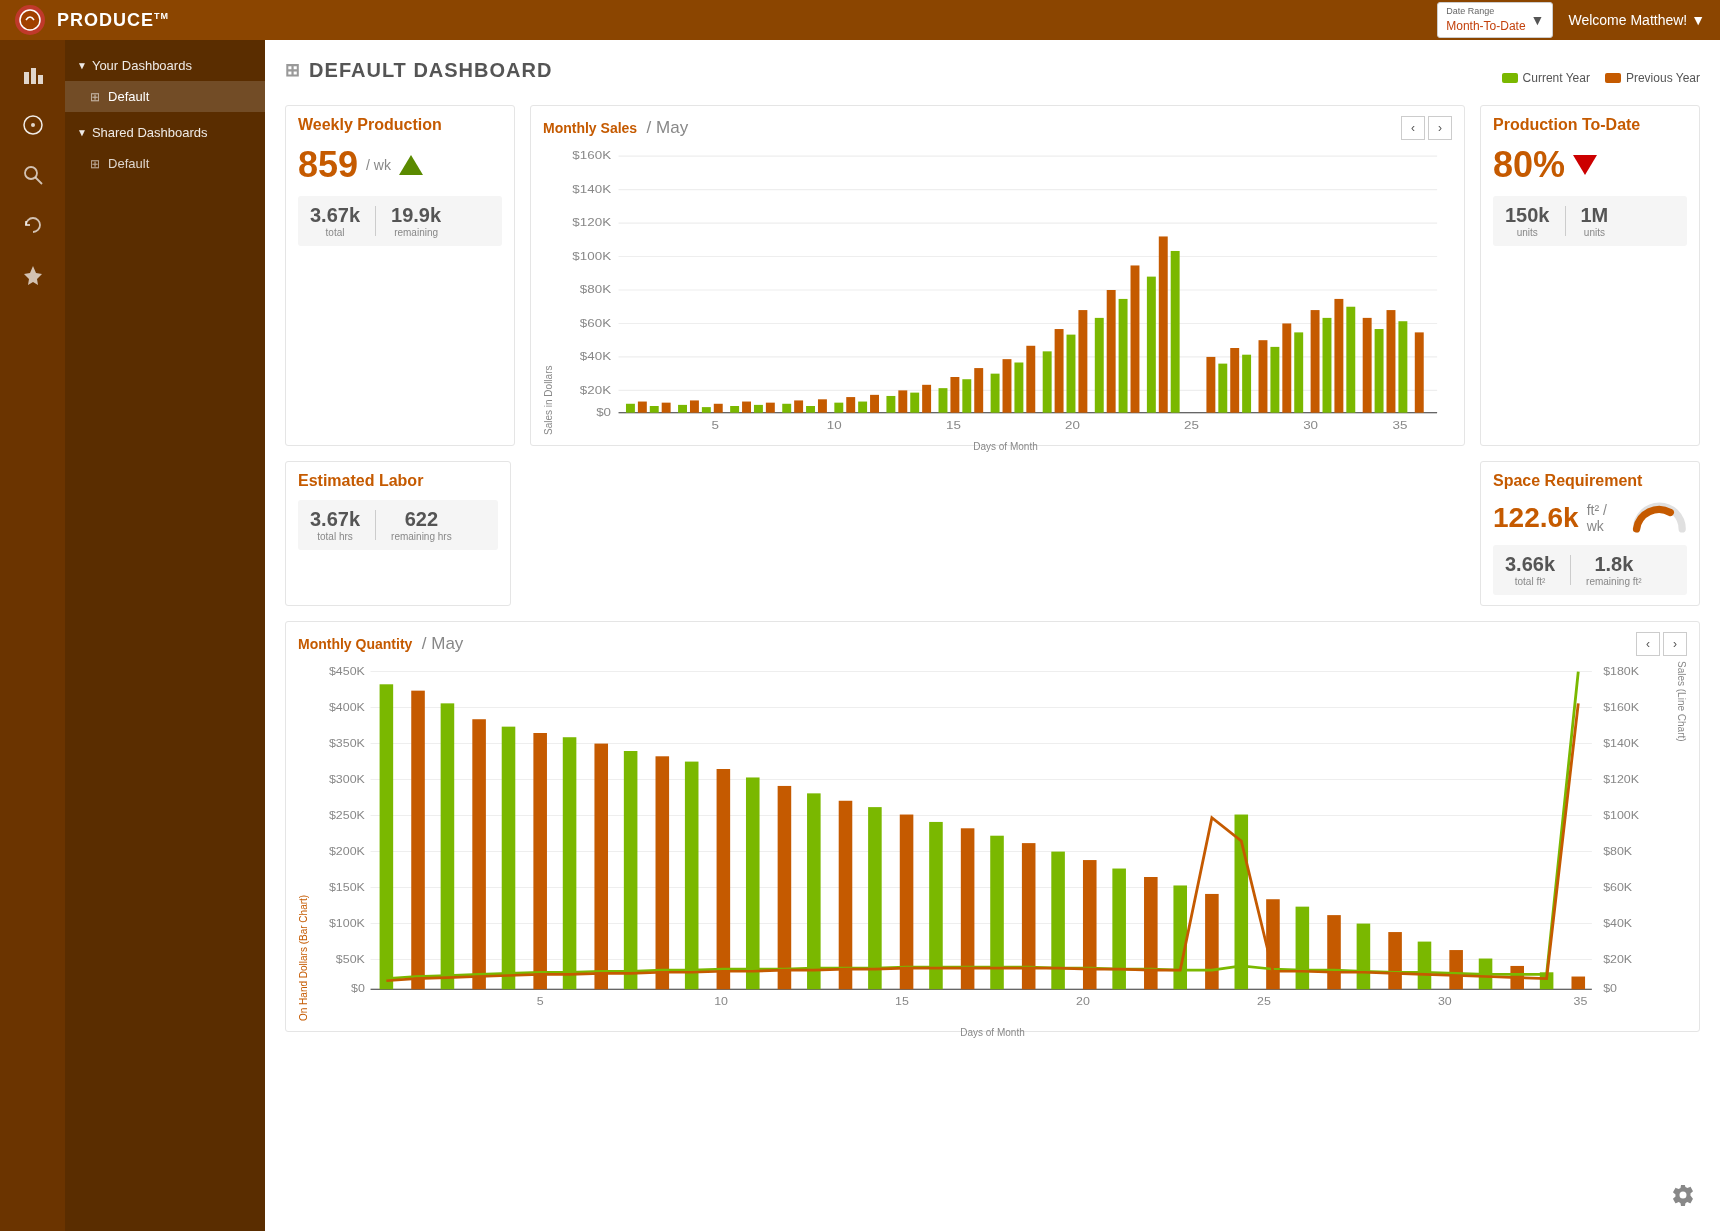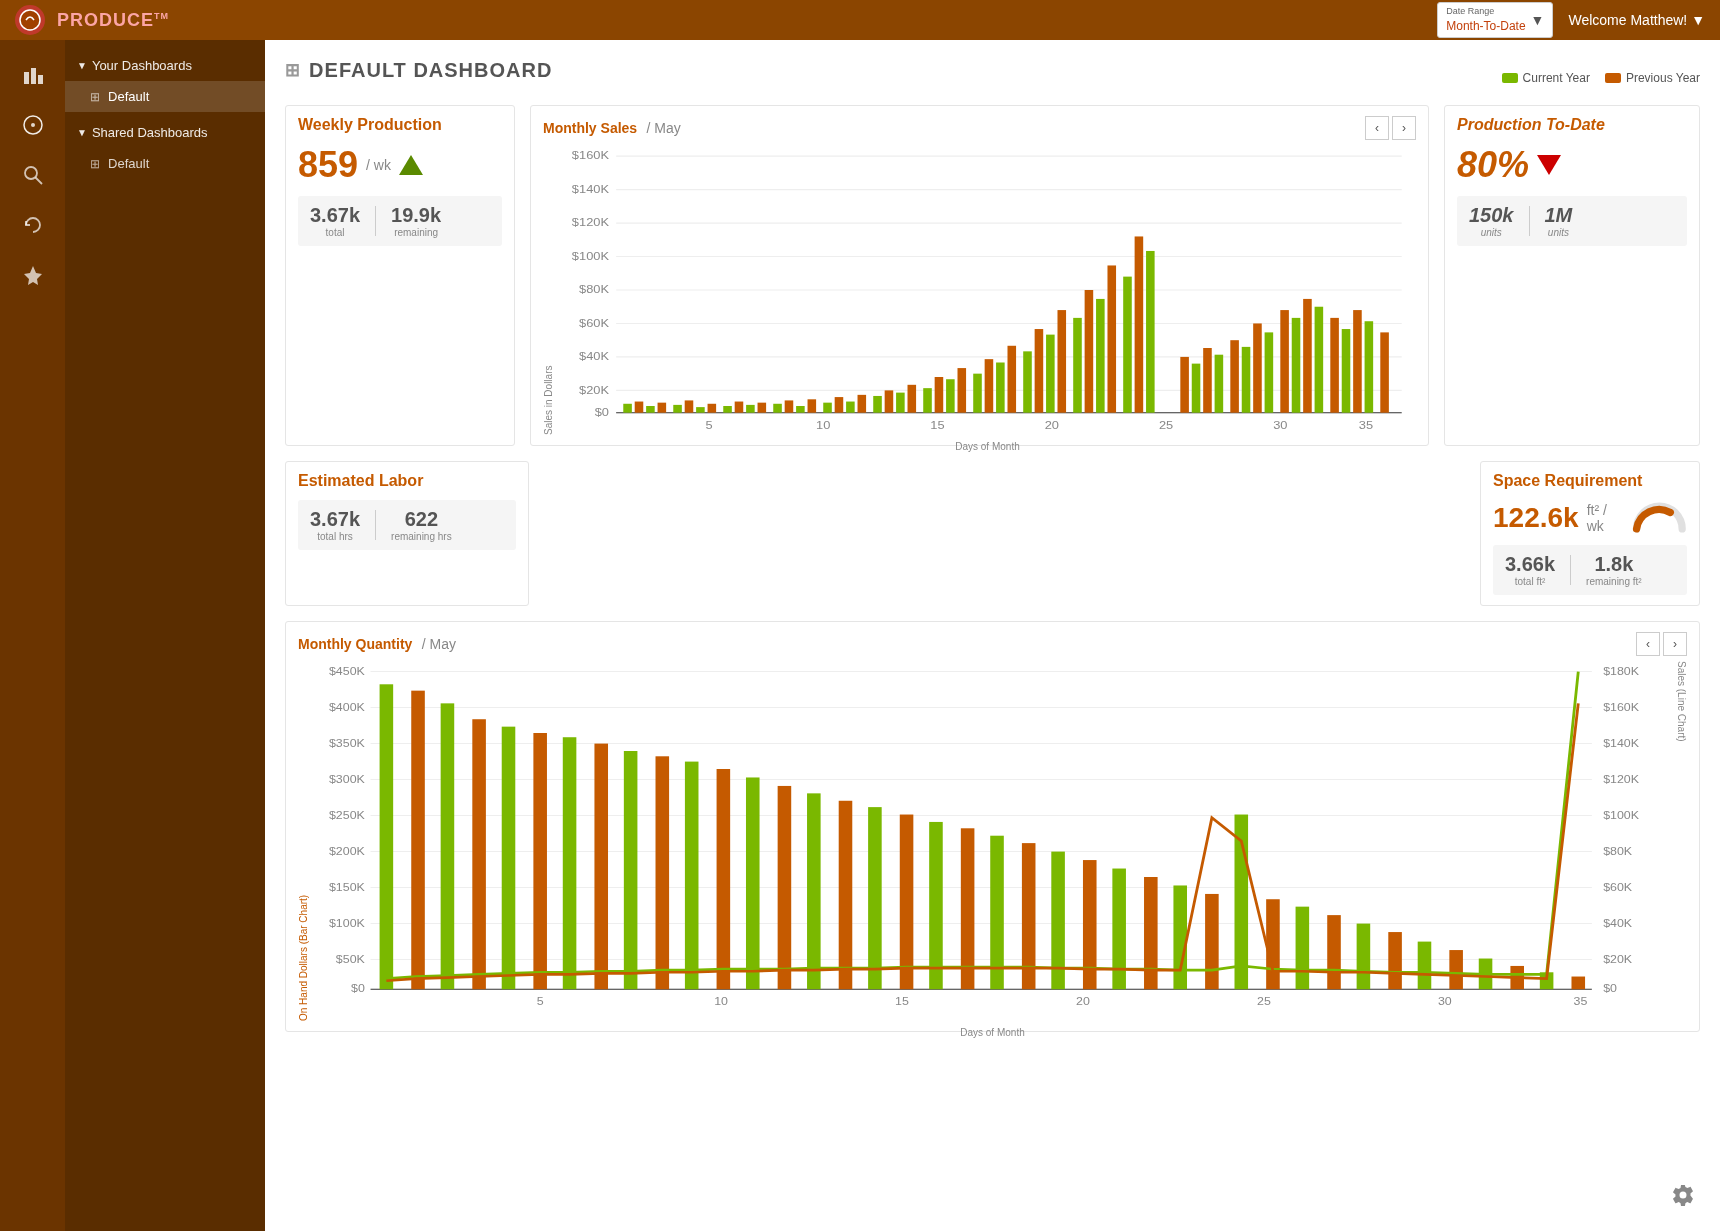"PRODUCETM" .app-title { color: #fca5a5 -> #ffffff }
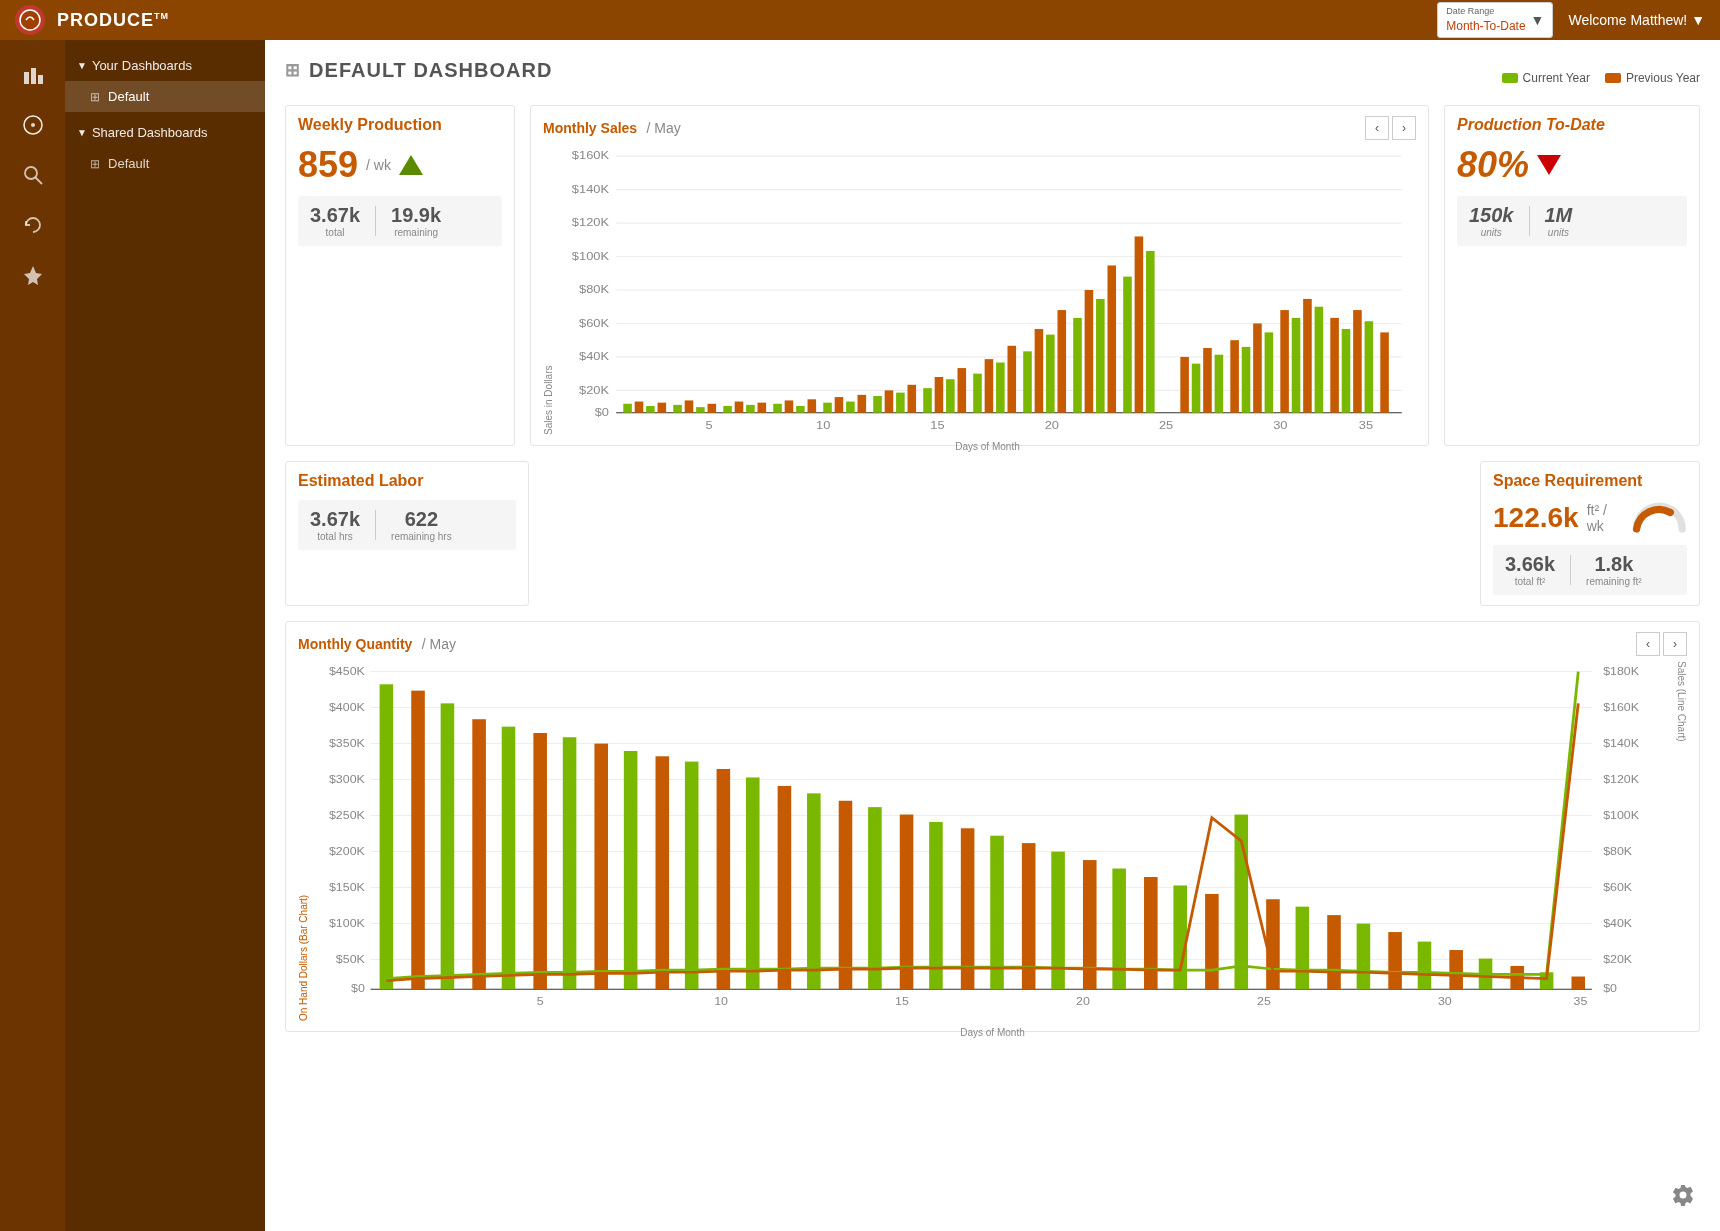"/ May" .panel-subtitle { font-size: 14px -> 17px }
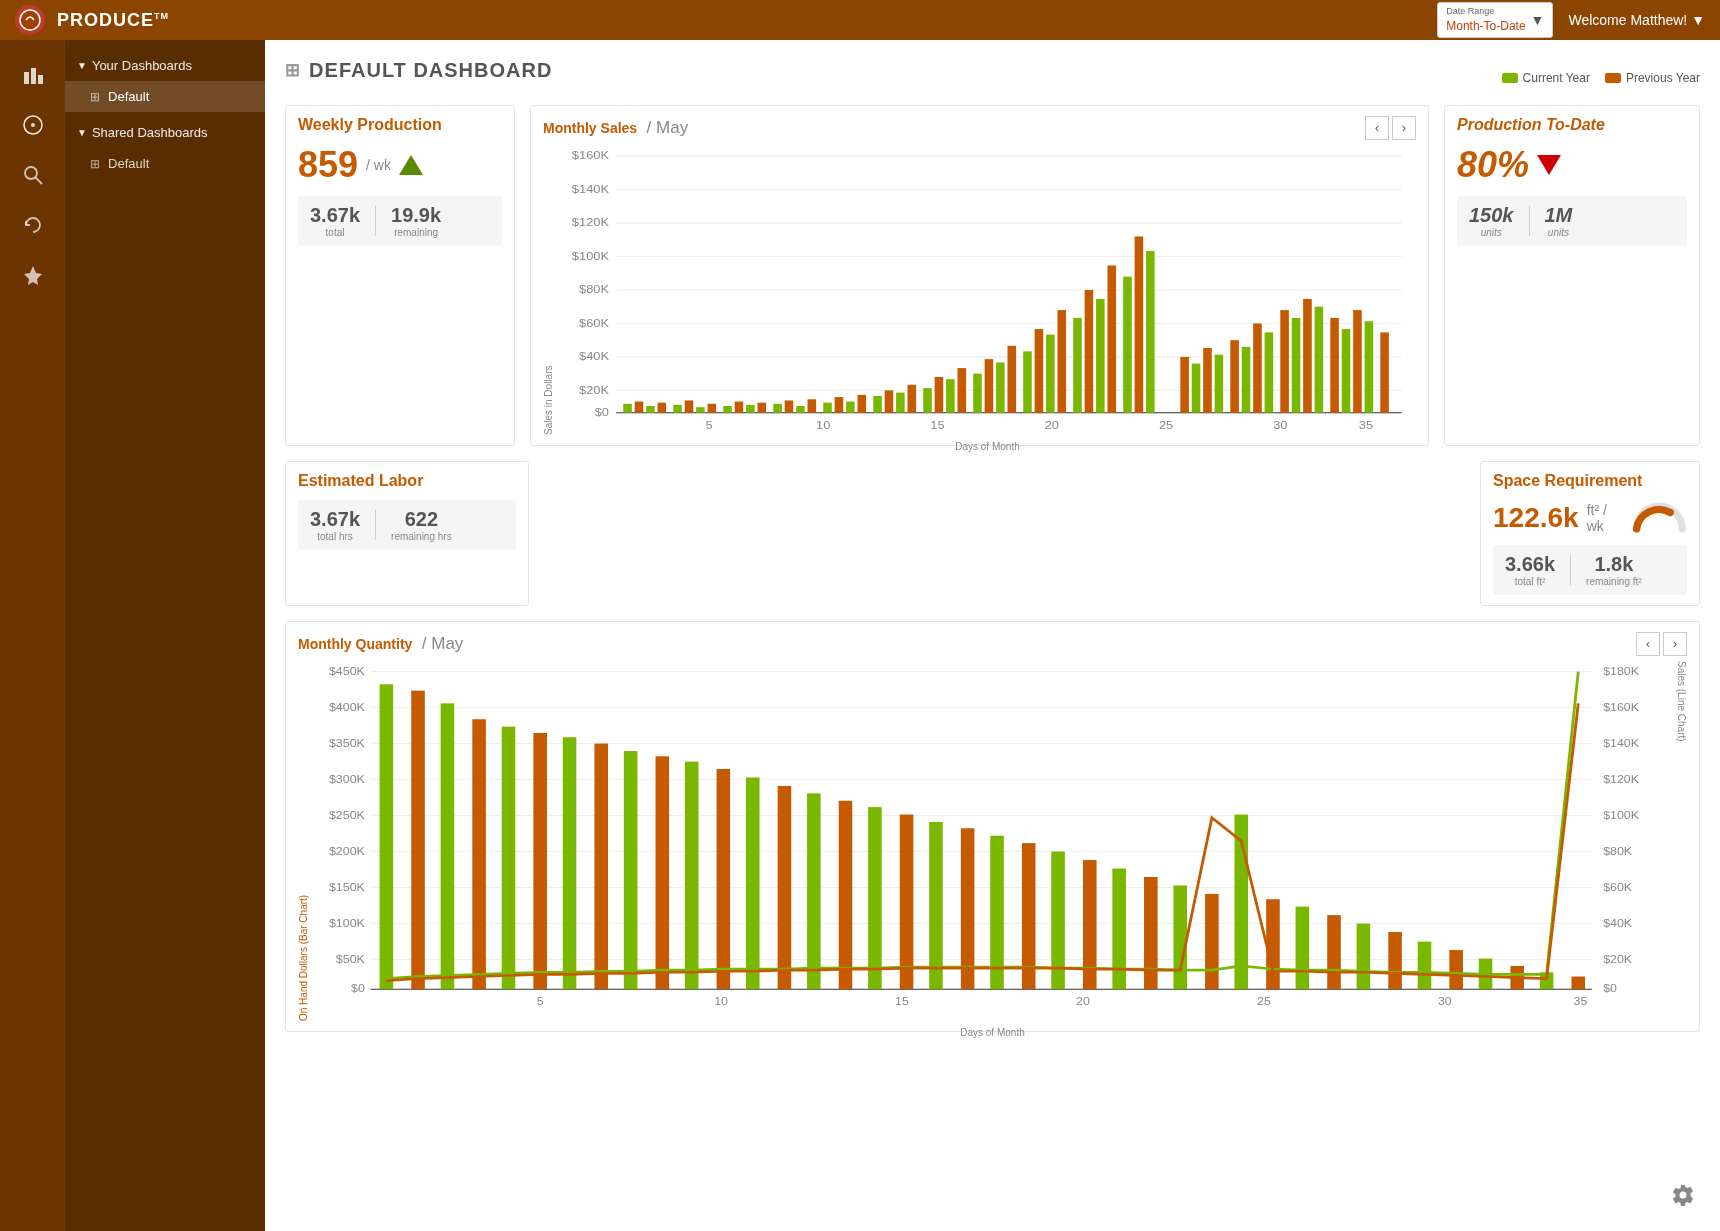"Production To-Date" .production-panel { font-style: italic -> none; width: 256px -> 220px }
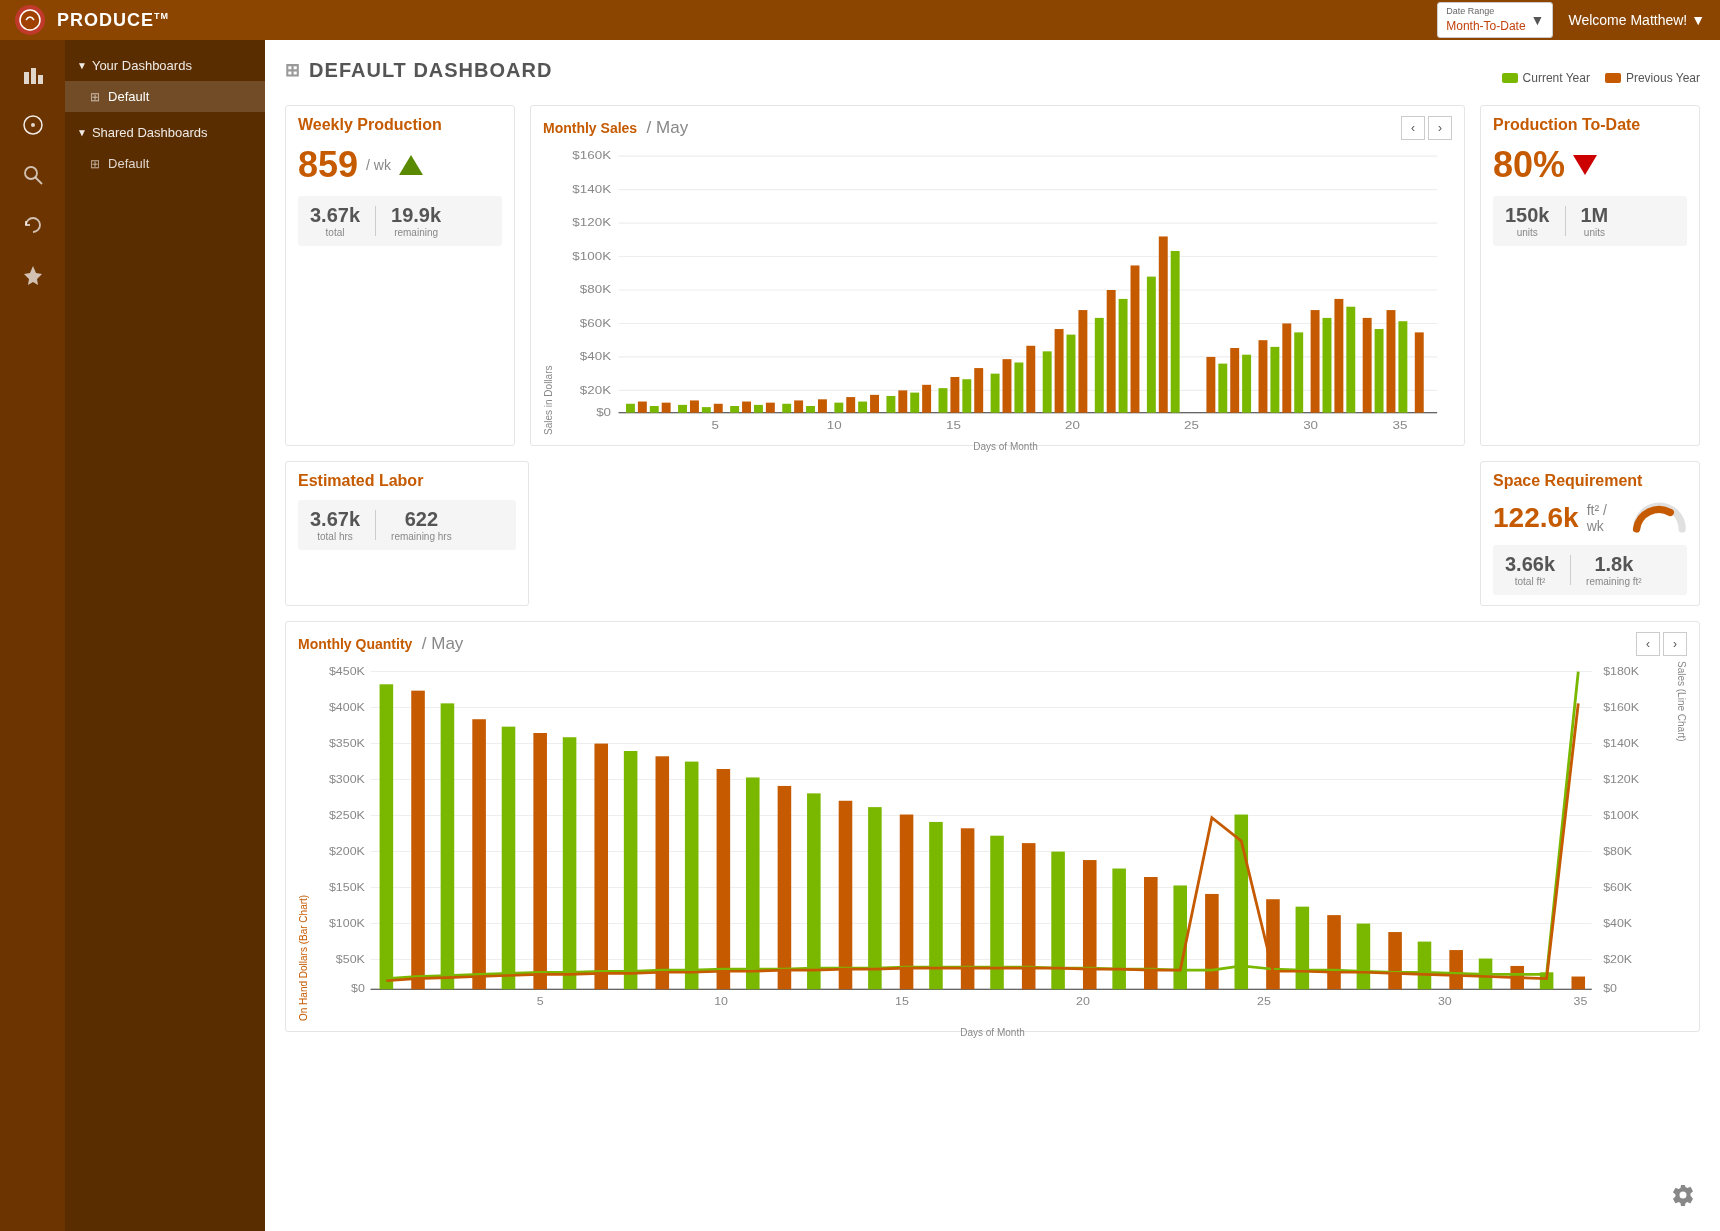"Estimated Labor" .labor-panel { width: 244px -> 226px }
